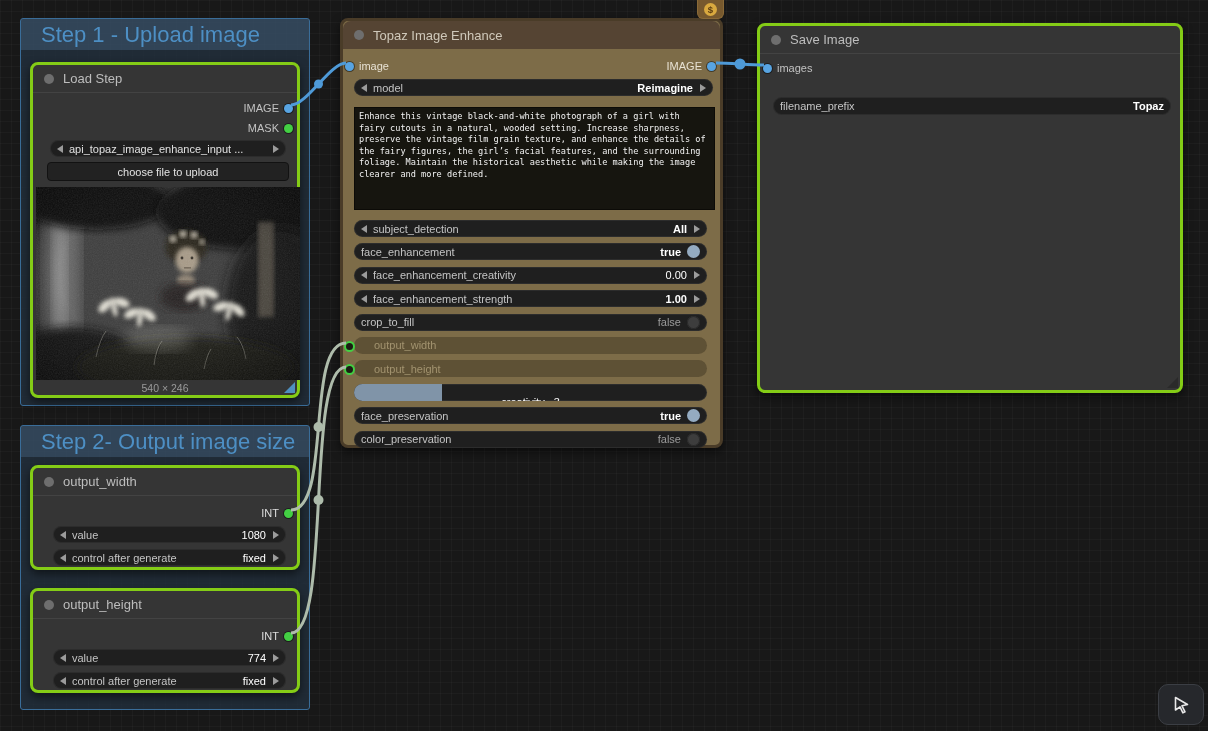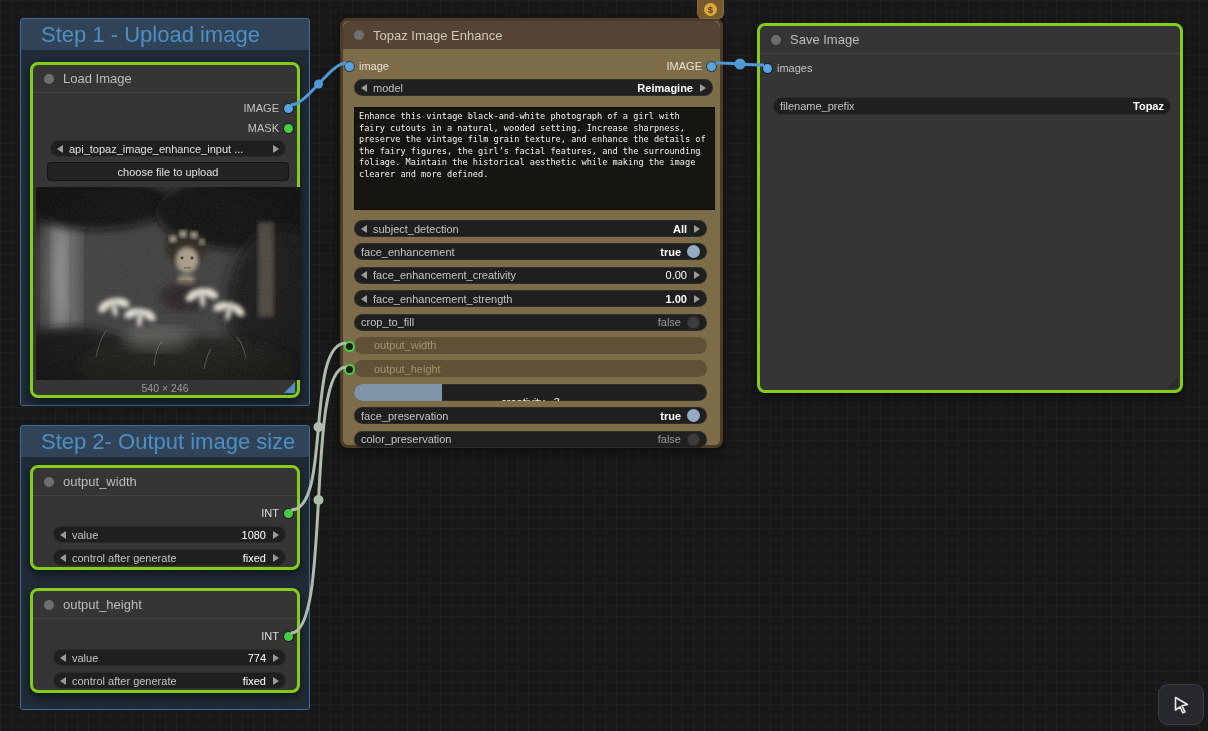"Load Image" span.node-title { text: Image -> Step }
